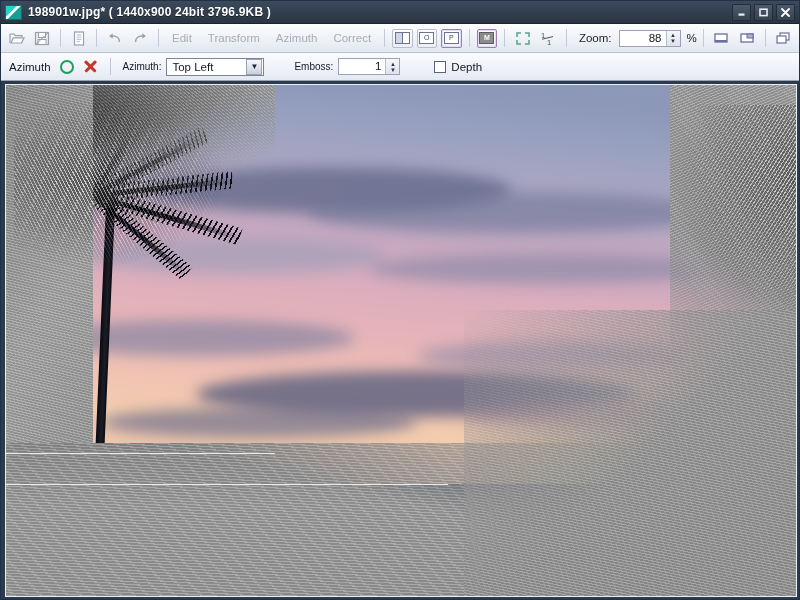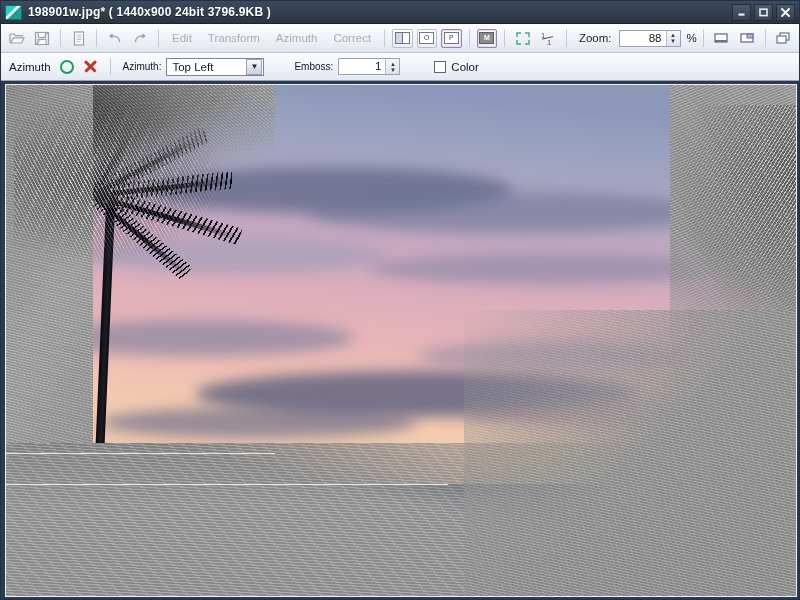"Color" span.eff-label { text: Color -> Depth }
